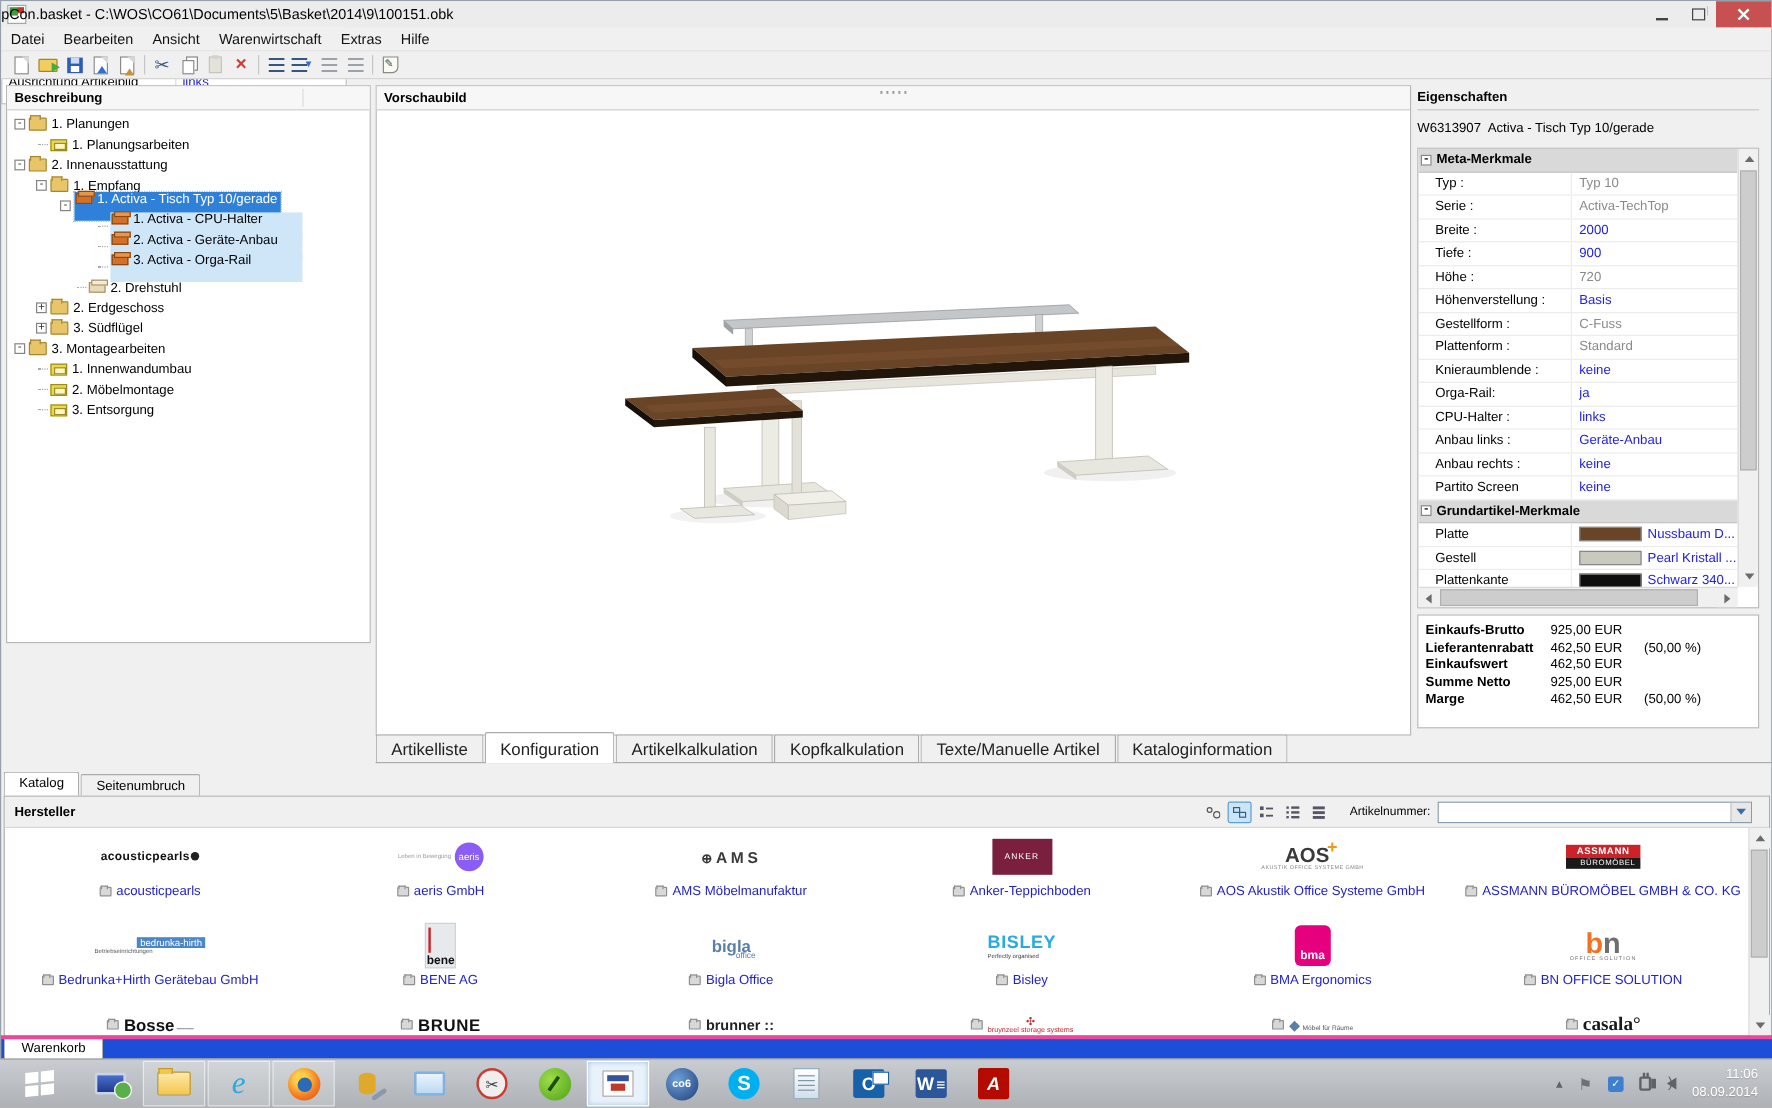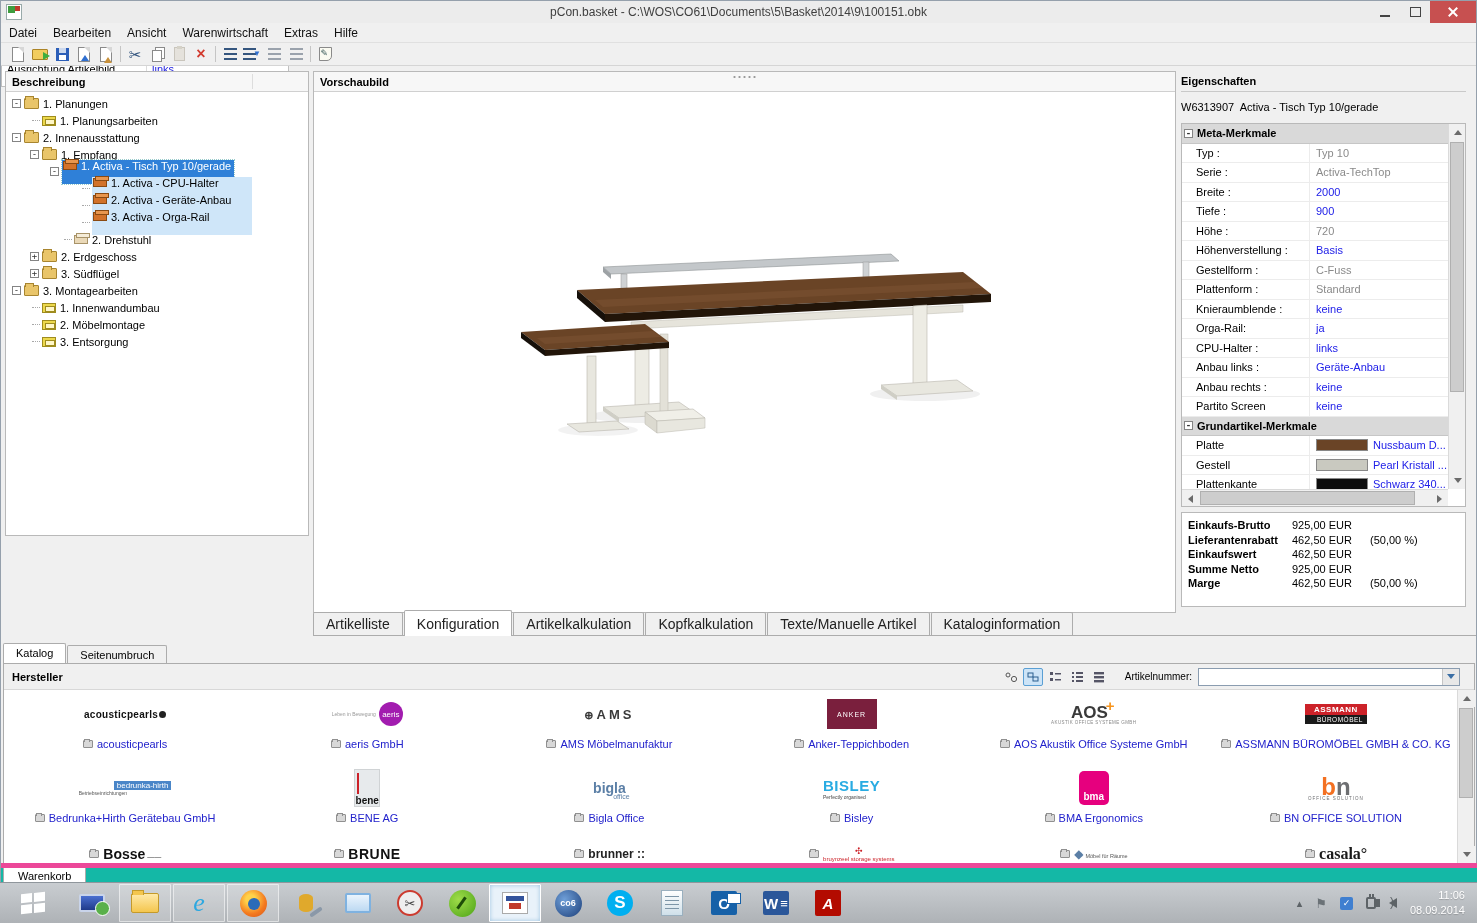"pCon.basket -" .title-text { color: #404040 -> #000000; text-align: center -> left }
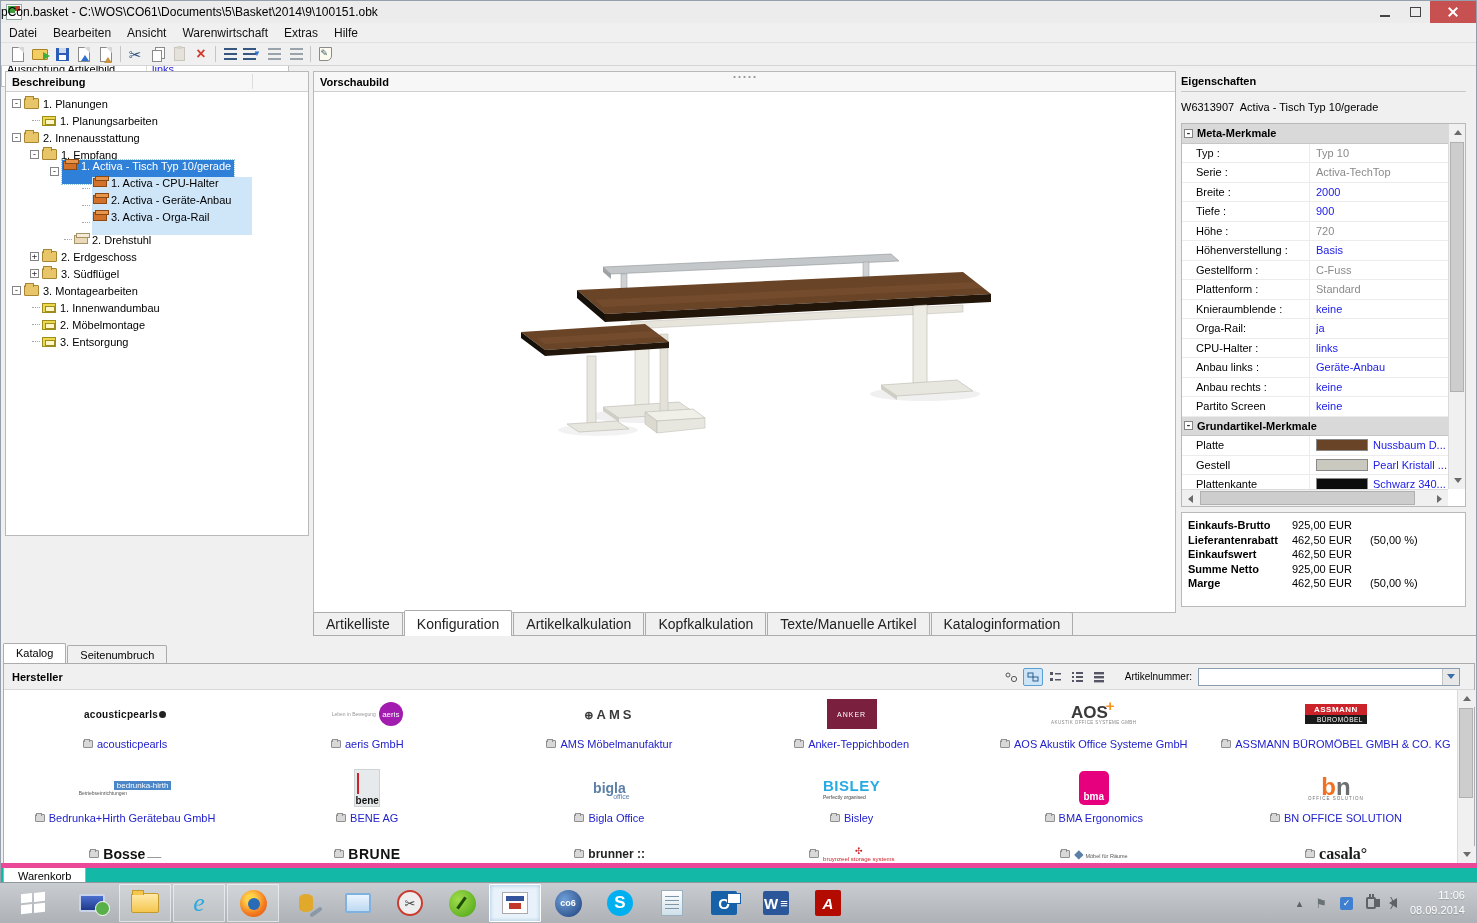"aeris" .lg-aeris .ball { background: #a21caf -> #8b5cf6 }
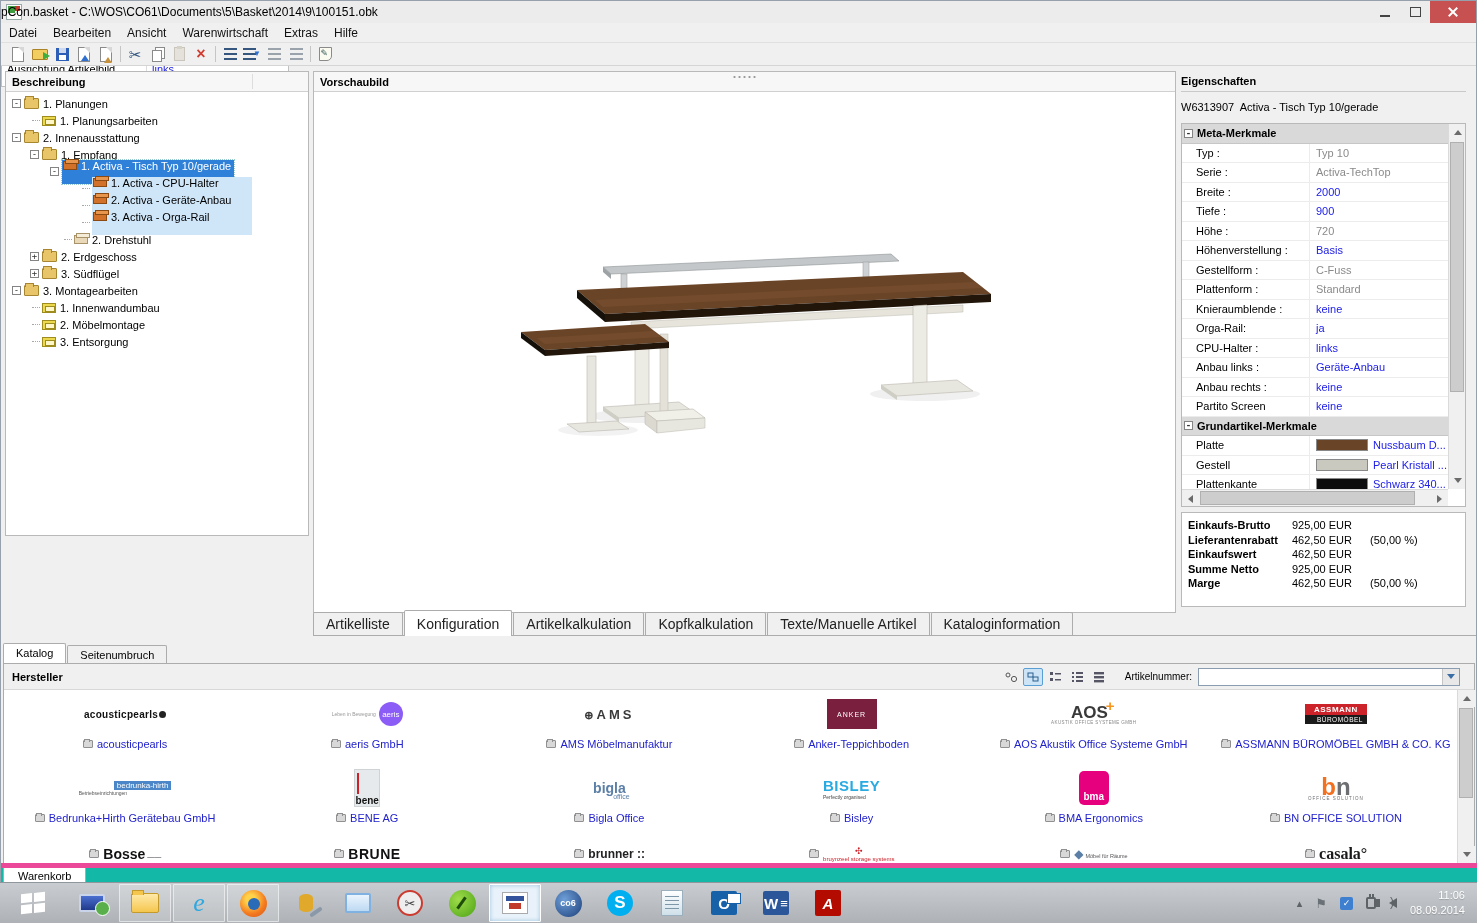"Warenkorb" .wk-strip { background: #14b8a6 -> #1d4ed8; border-top: 5px solid #ec4899 -> 3px solid #ec4899 }
